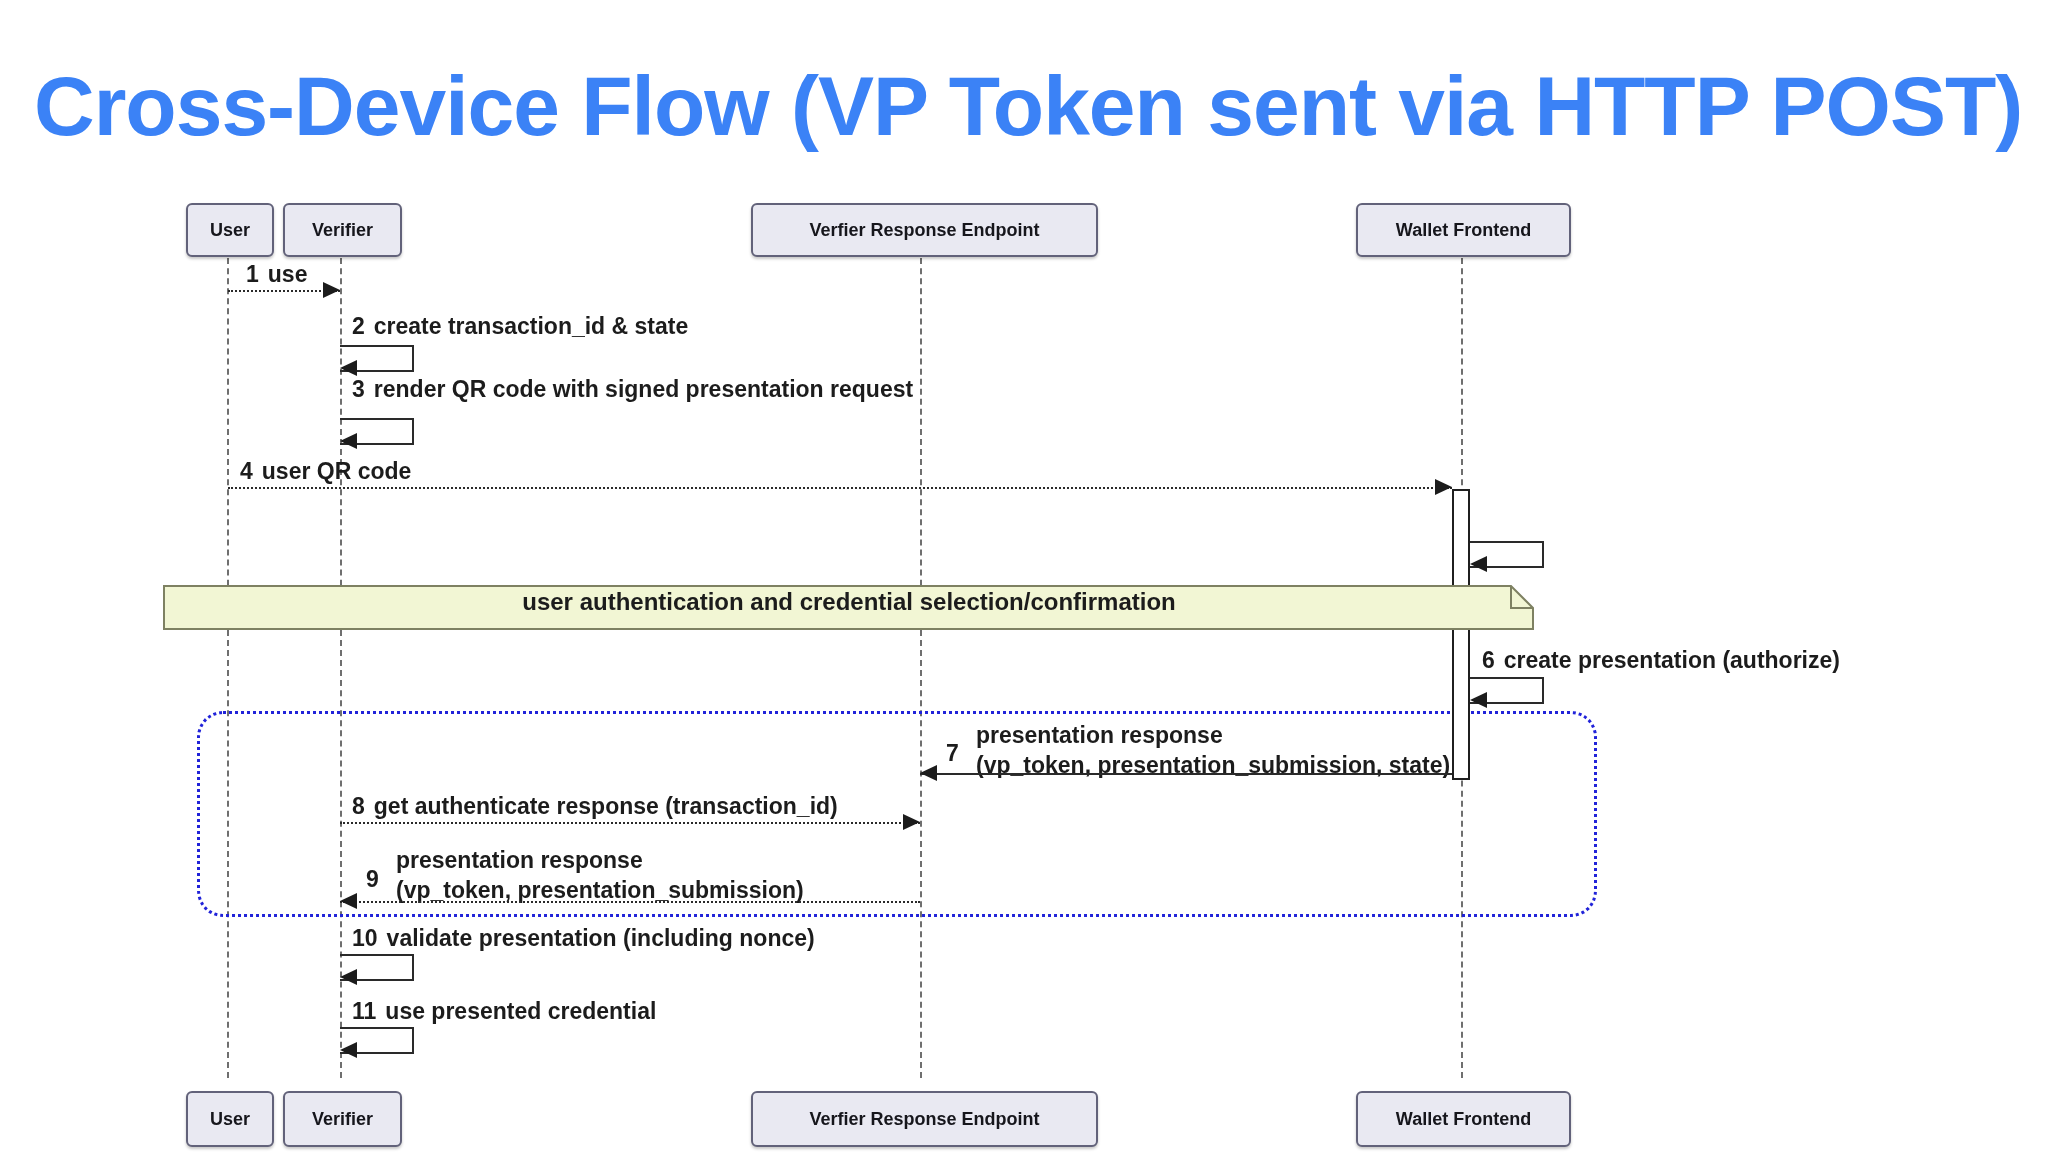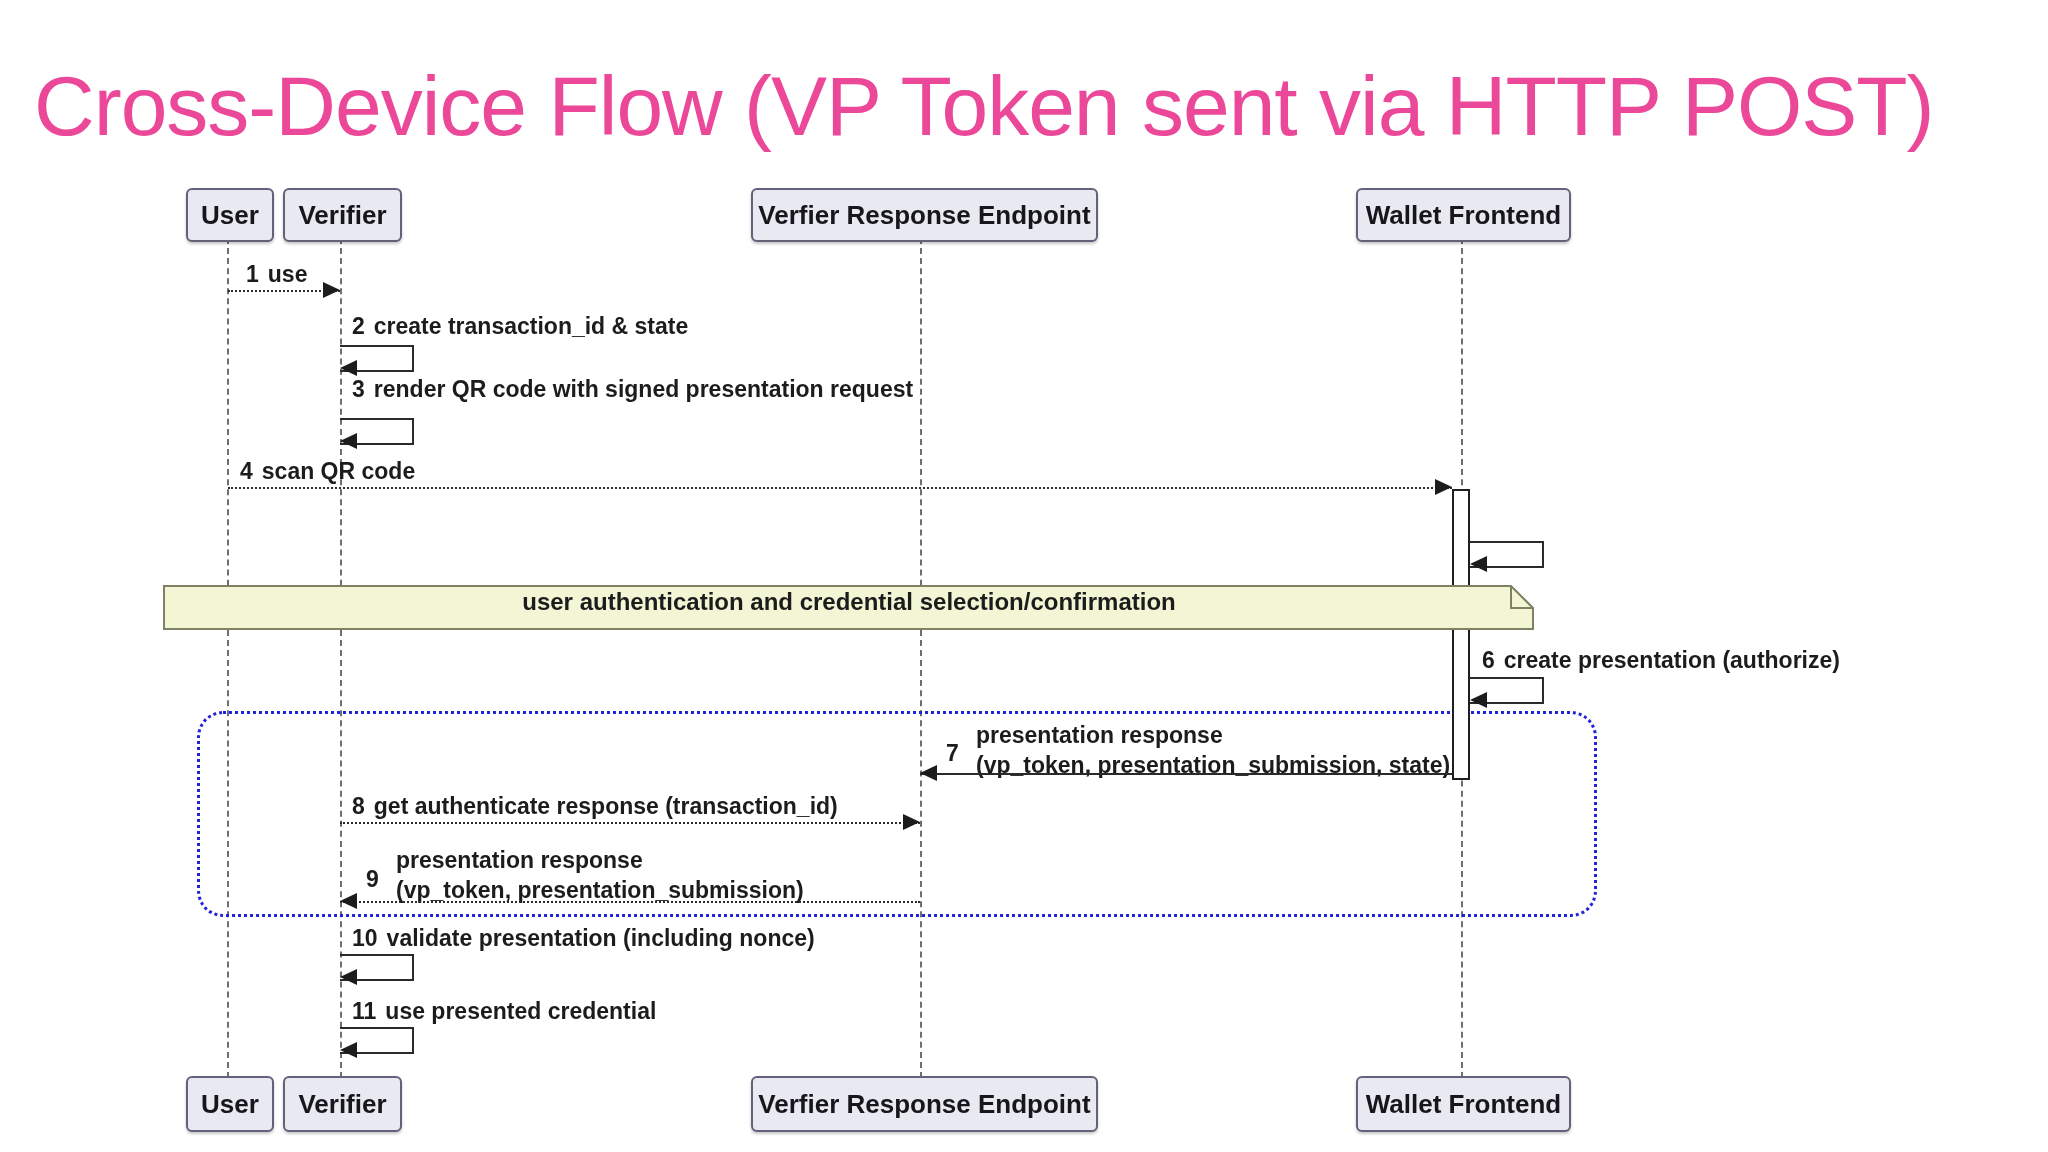"Cross-Device Flow (VP Token sent" .title { color: #ec4899 -> #3b82f6; font-weight: 400 -> 700 }
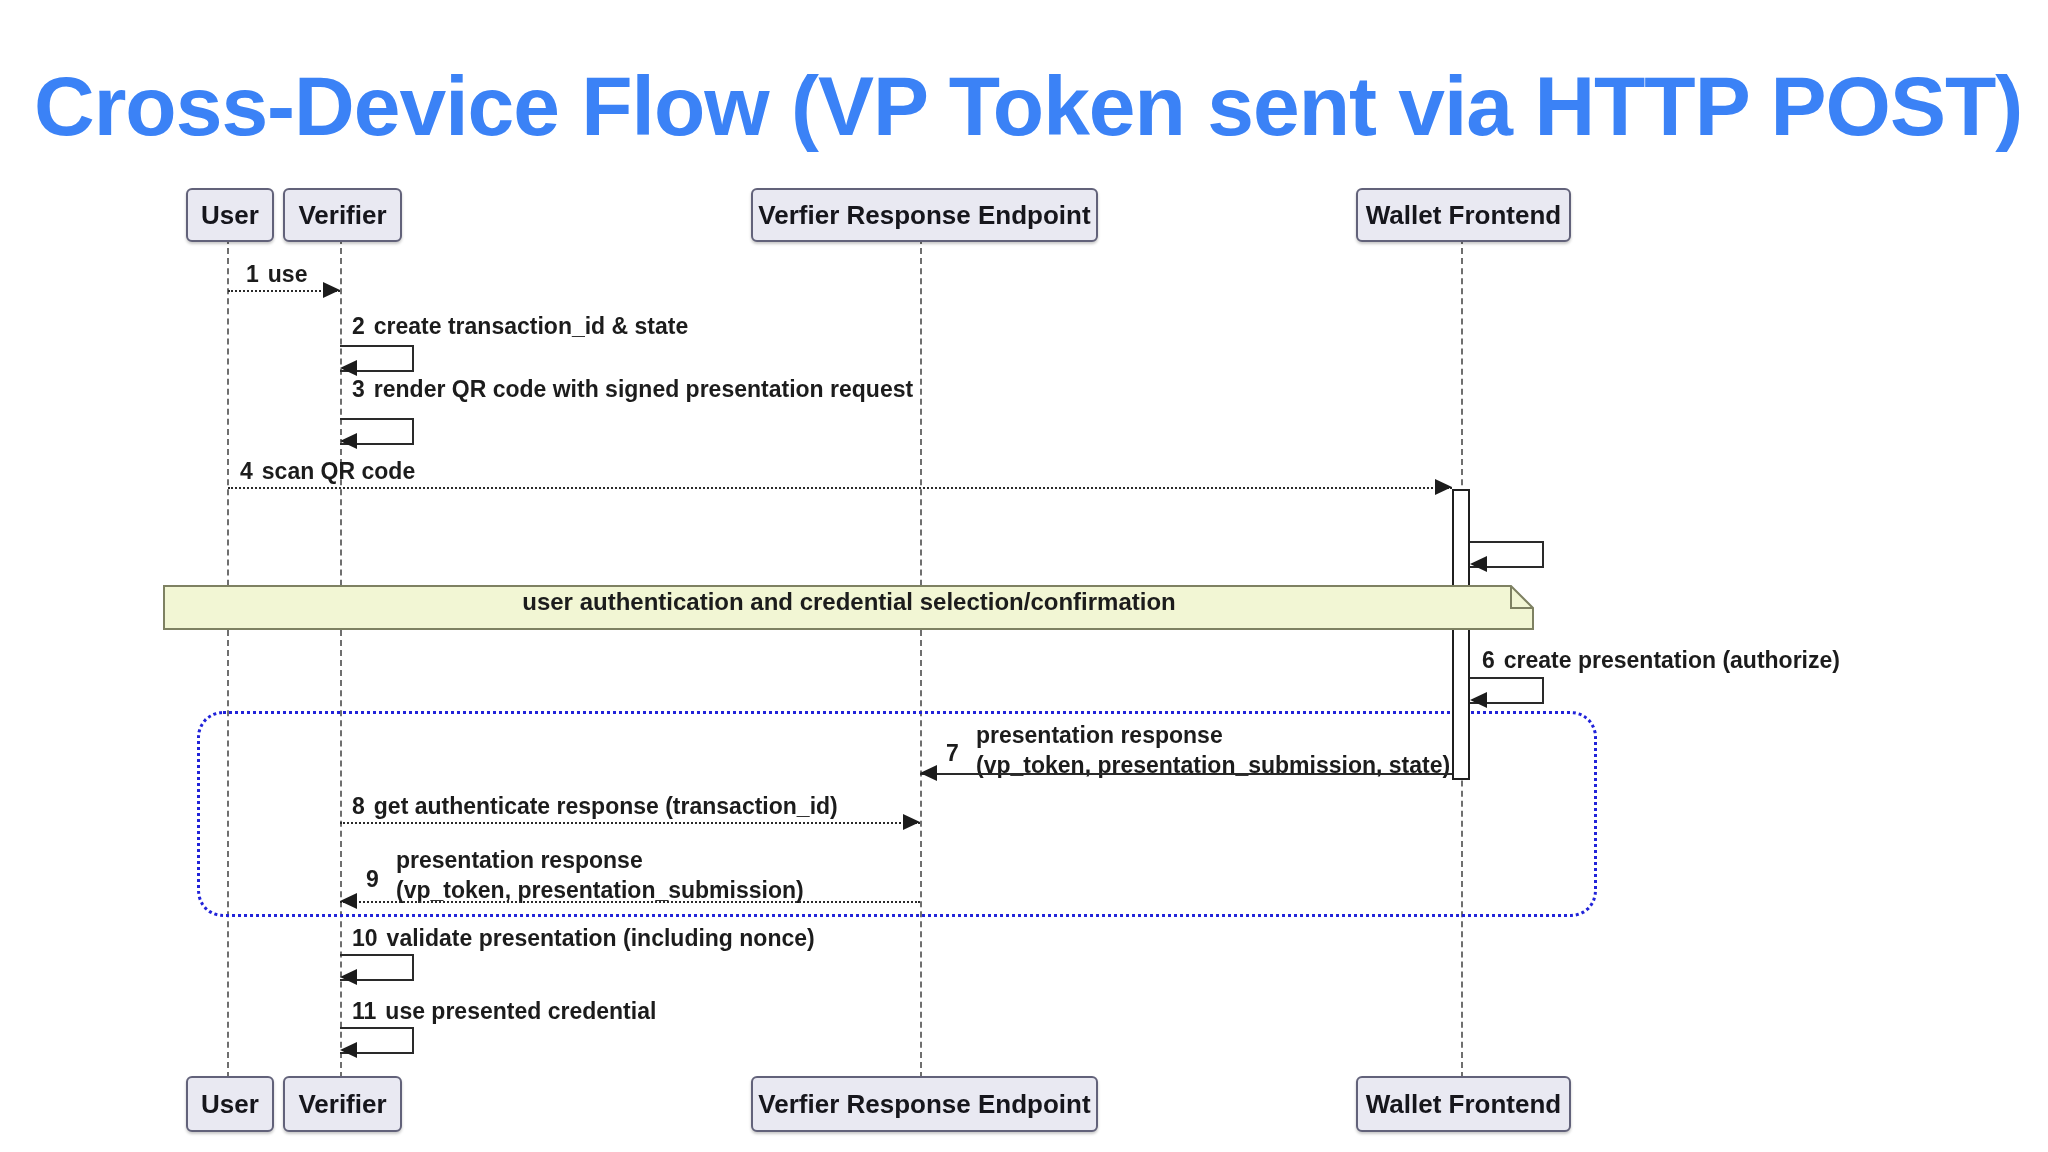"User" .pbox { font-size: 26px -> 18px; margin-top: none -> 15px }
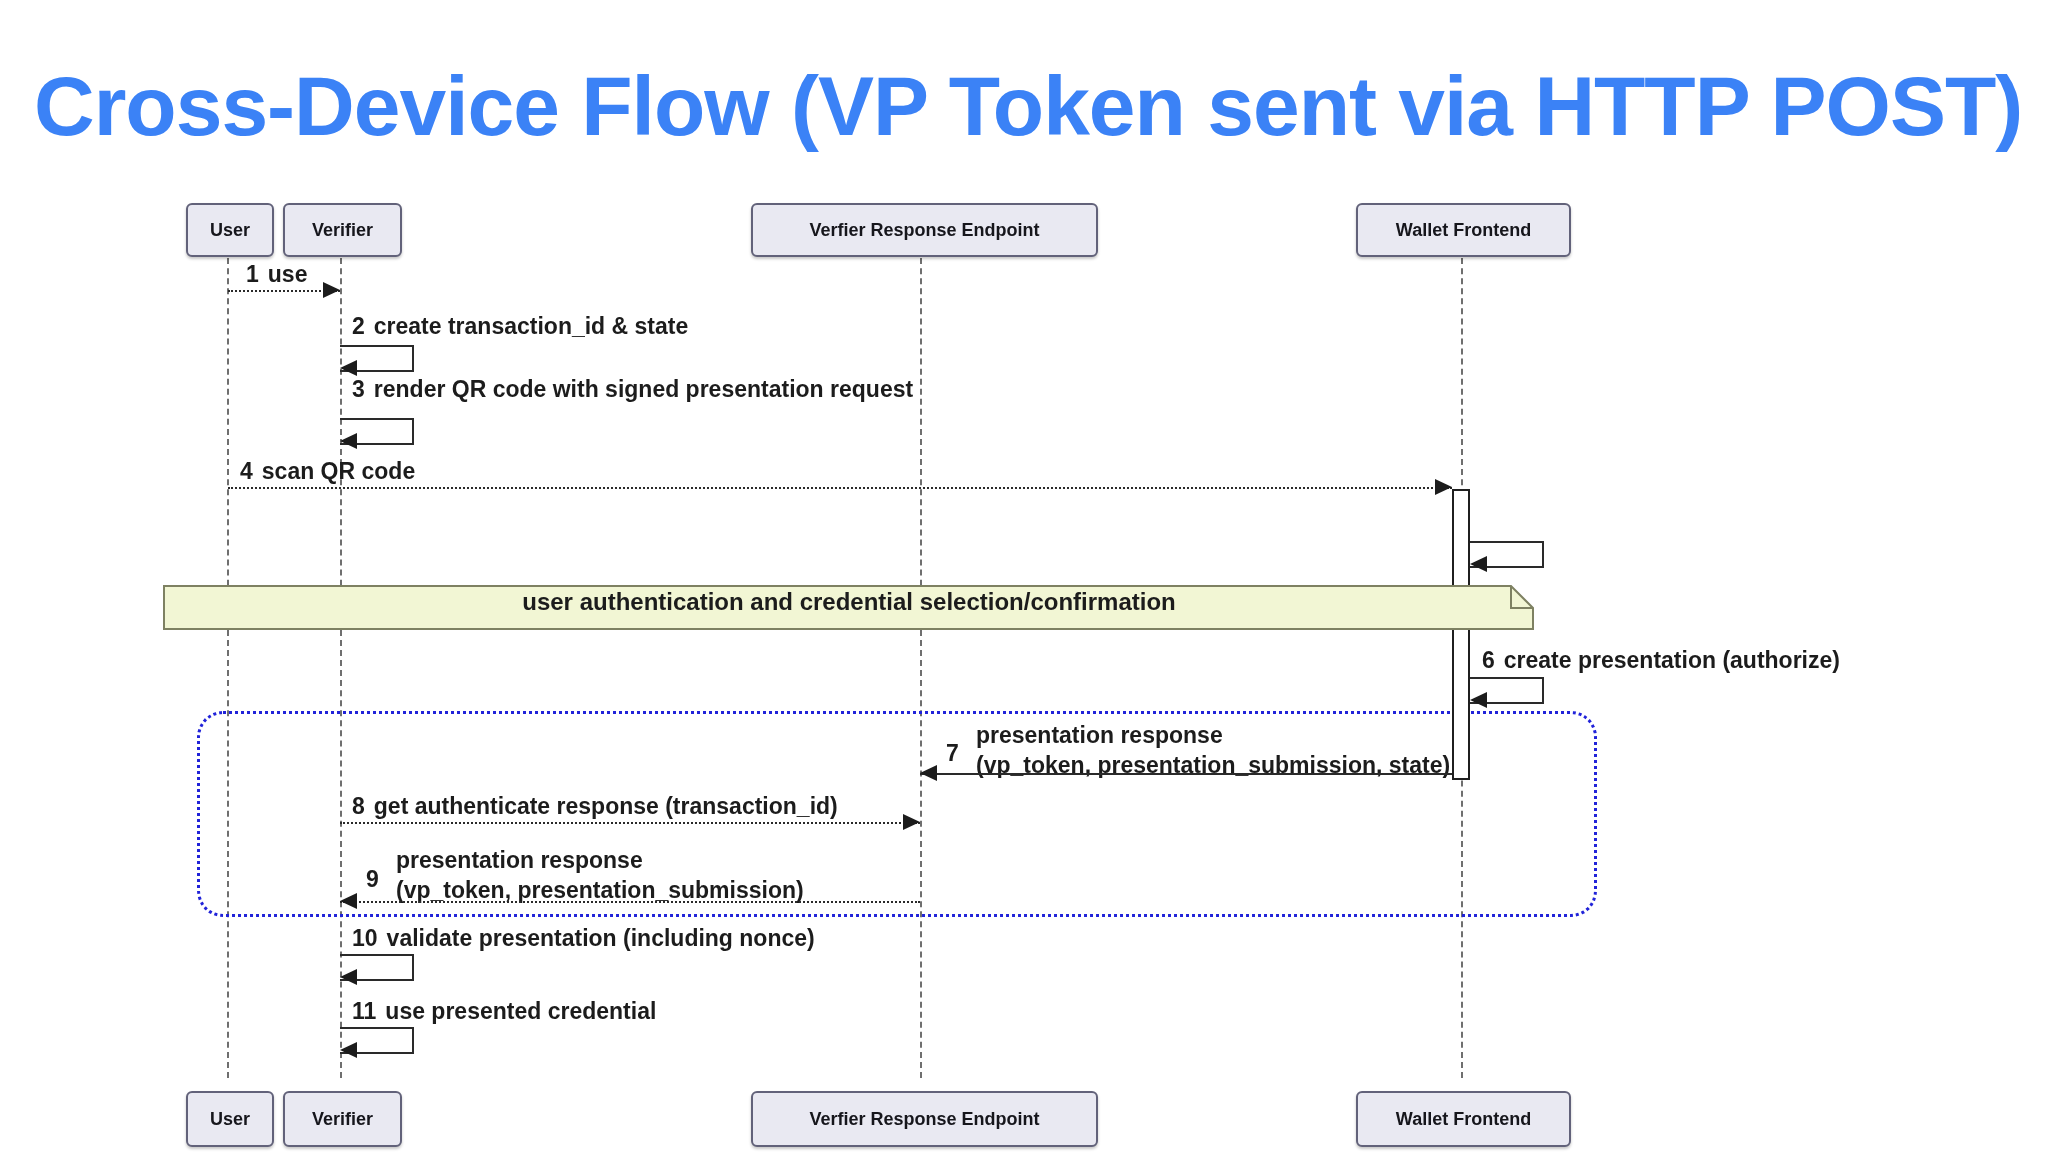"scan QR code" span { text: scan -> user }
